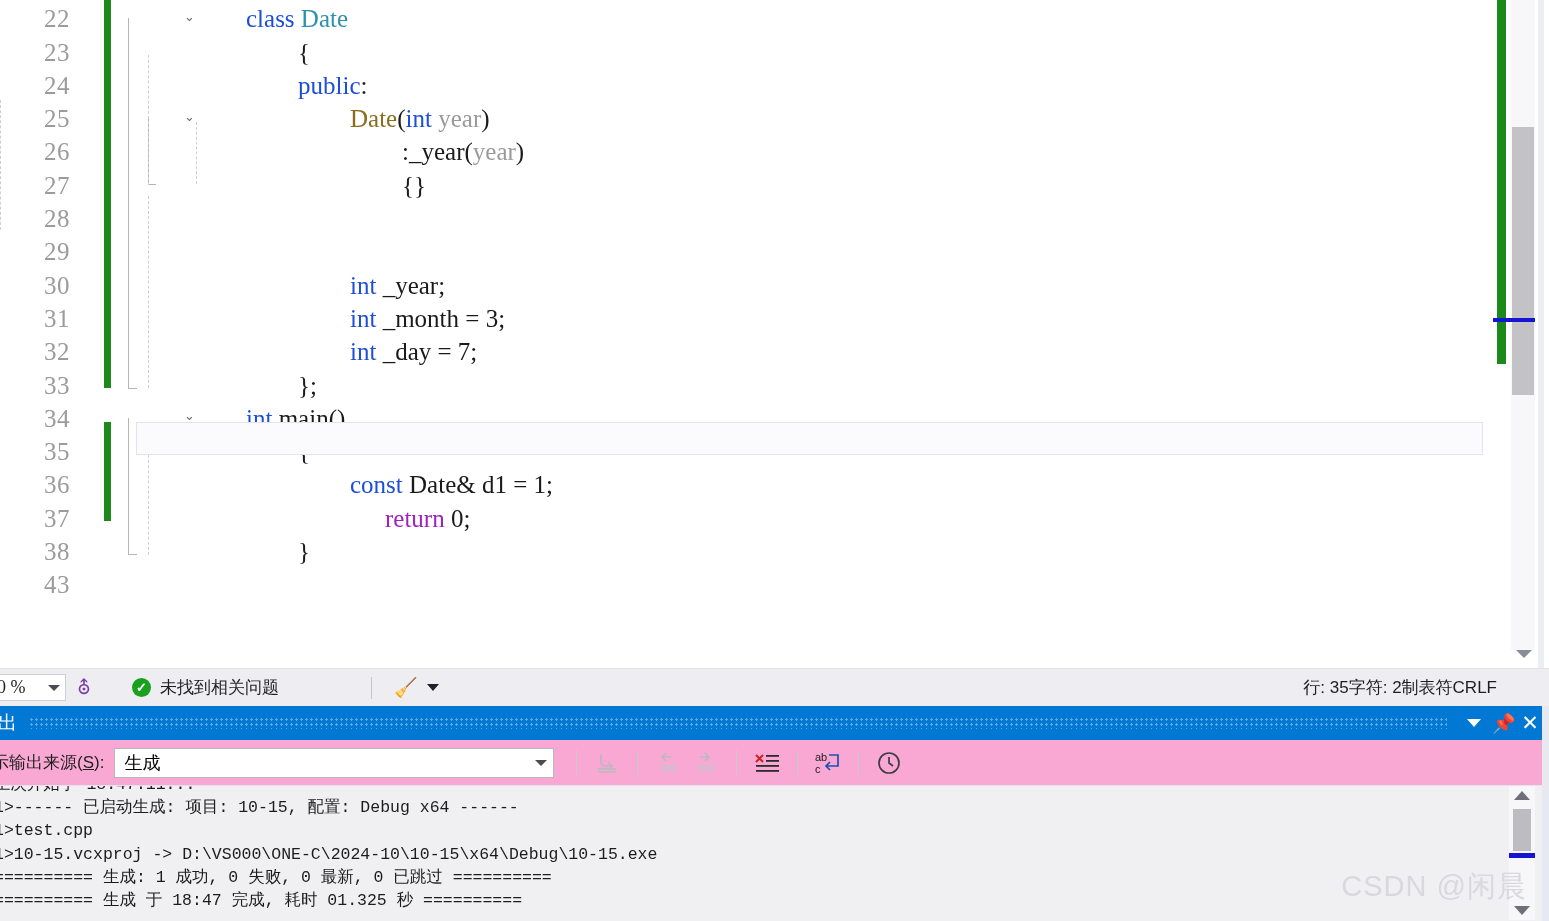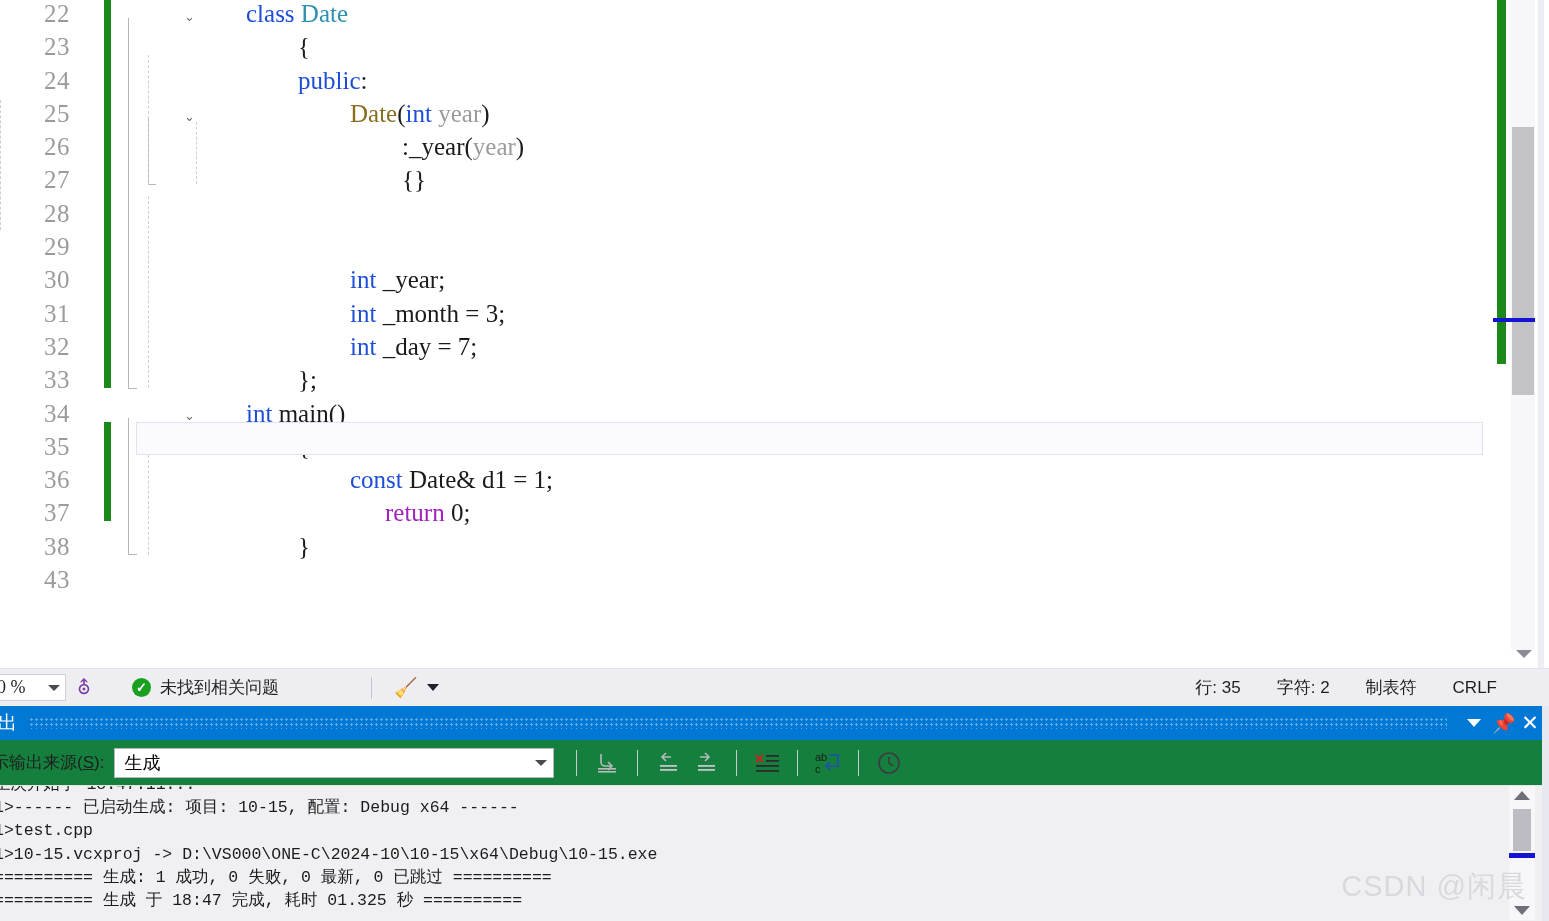"22" .line { align-items: flex-start -> flex-end }
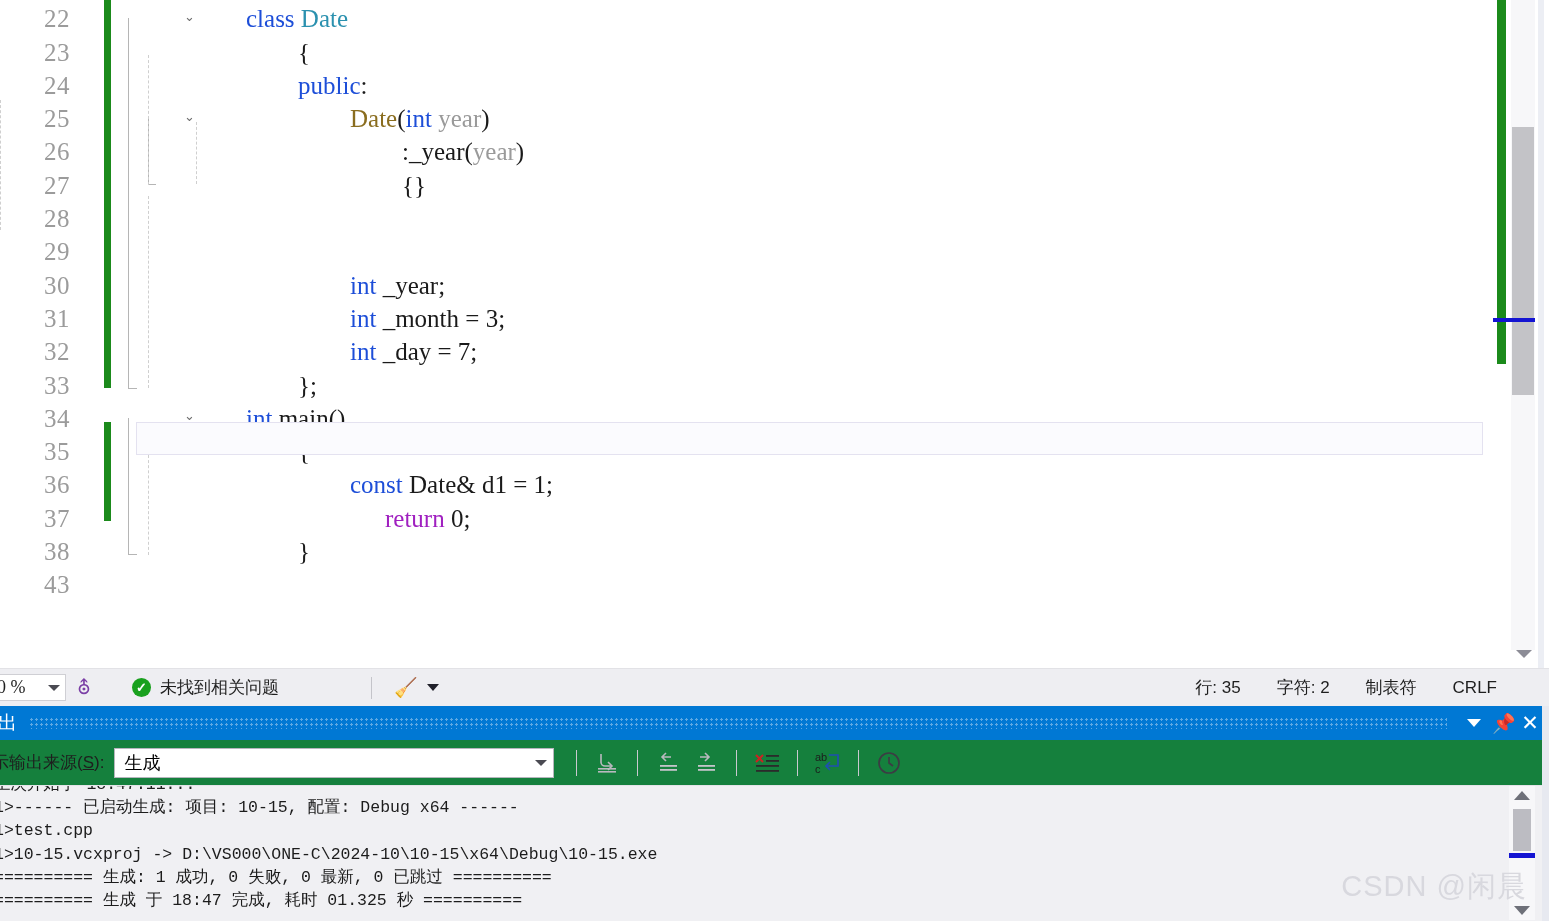"行: 35" .sb-right { gap: 36px -> none }
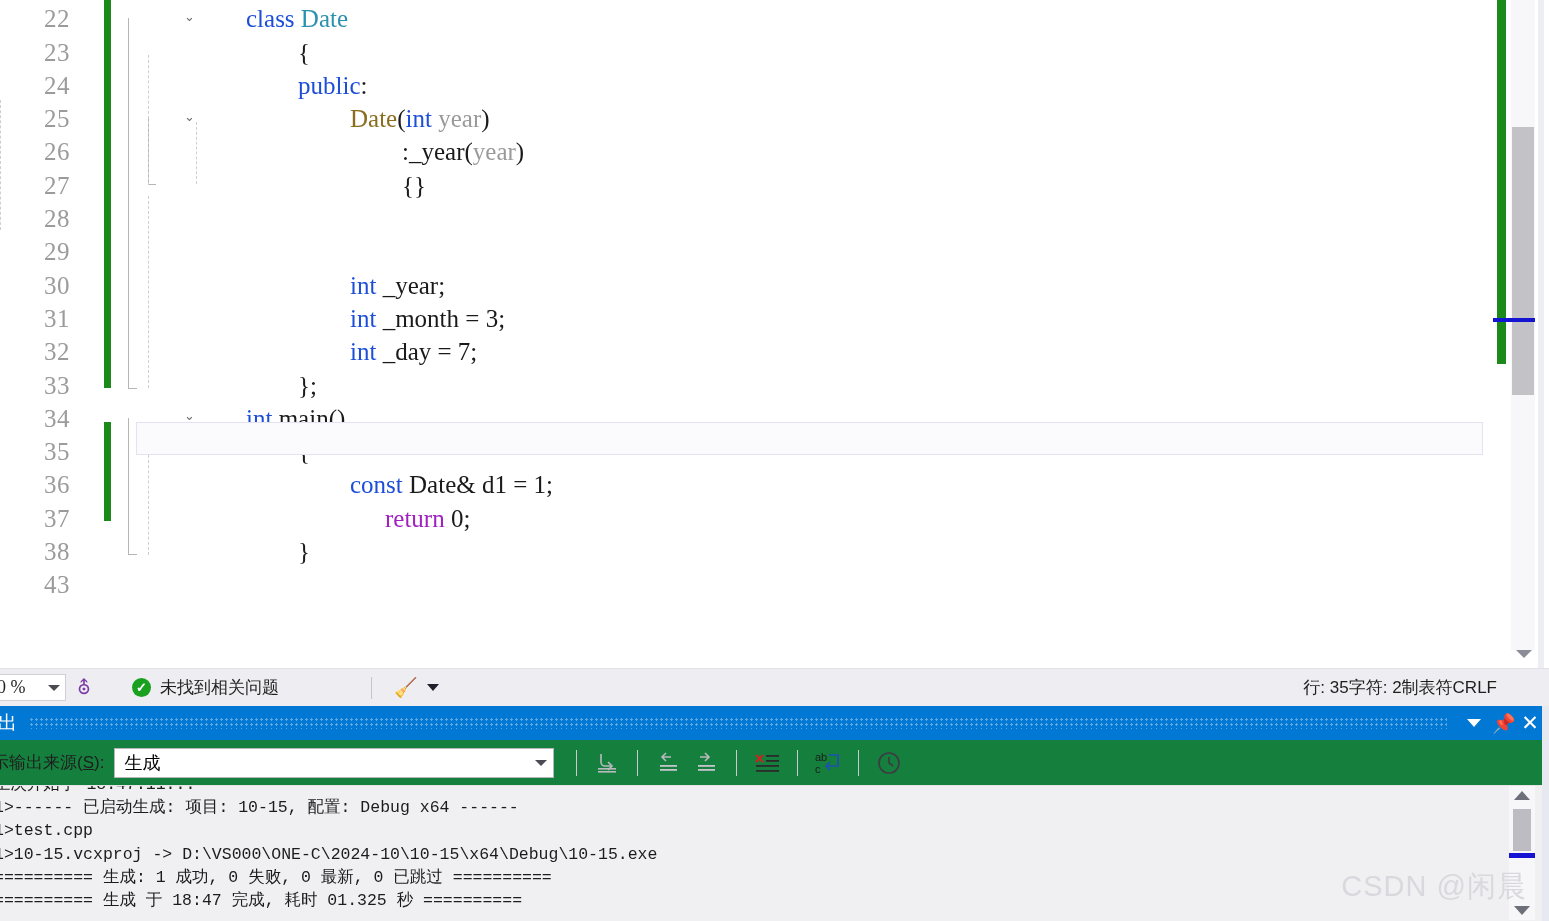"示输出来源(S):" .out-toolbar { background: #15803d -> #f9a8d4 }
